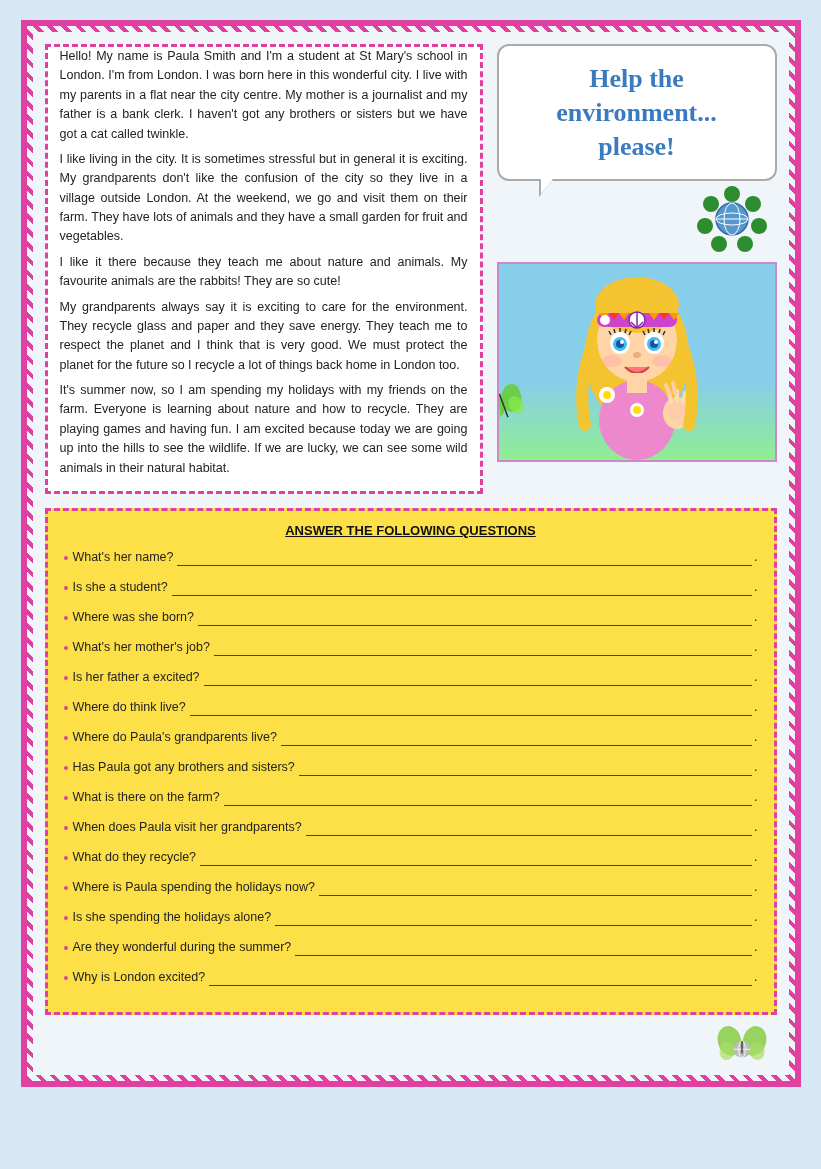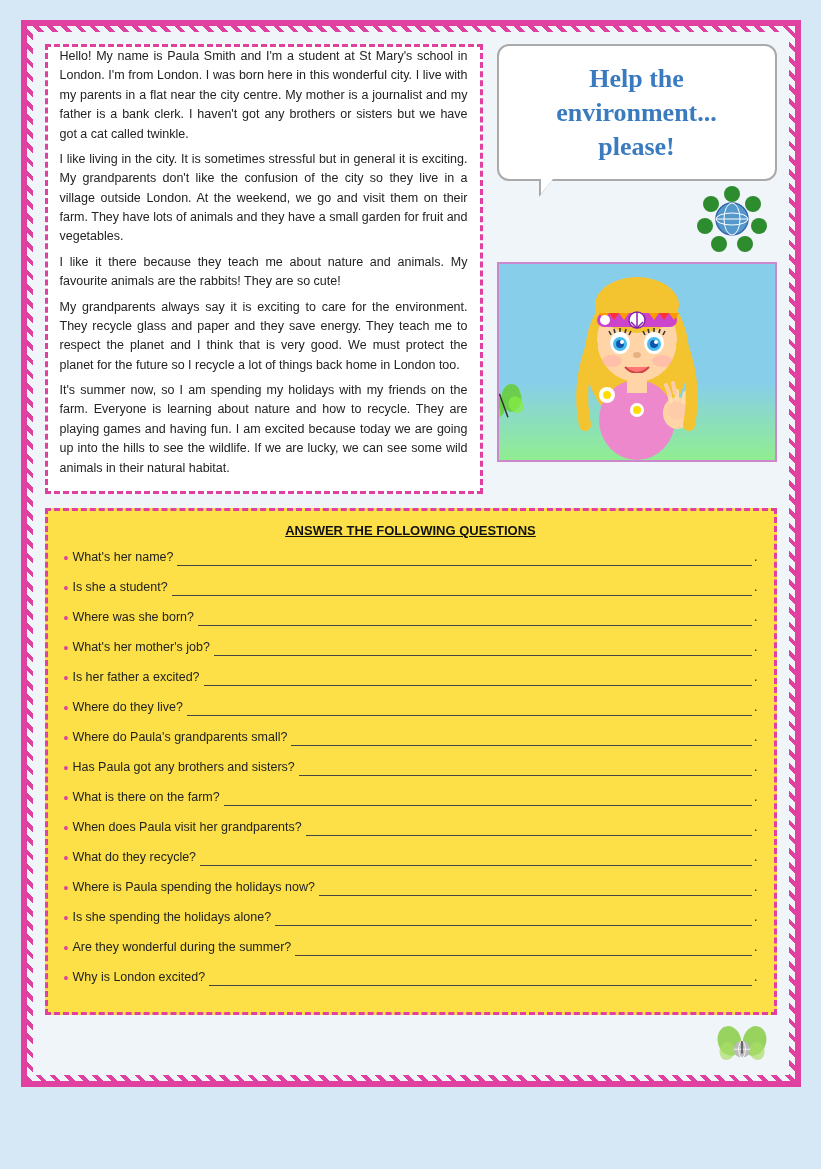"Where do they live?" span.question-text { text: they -> think }
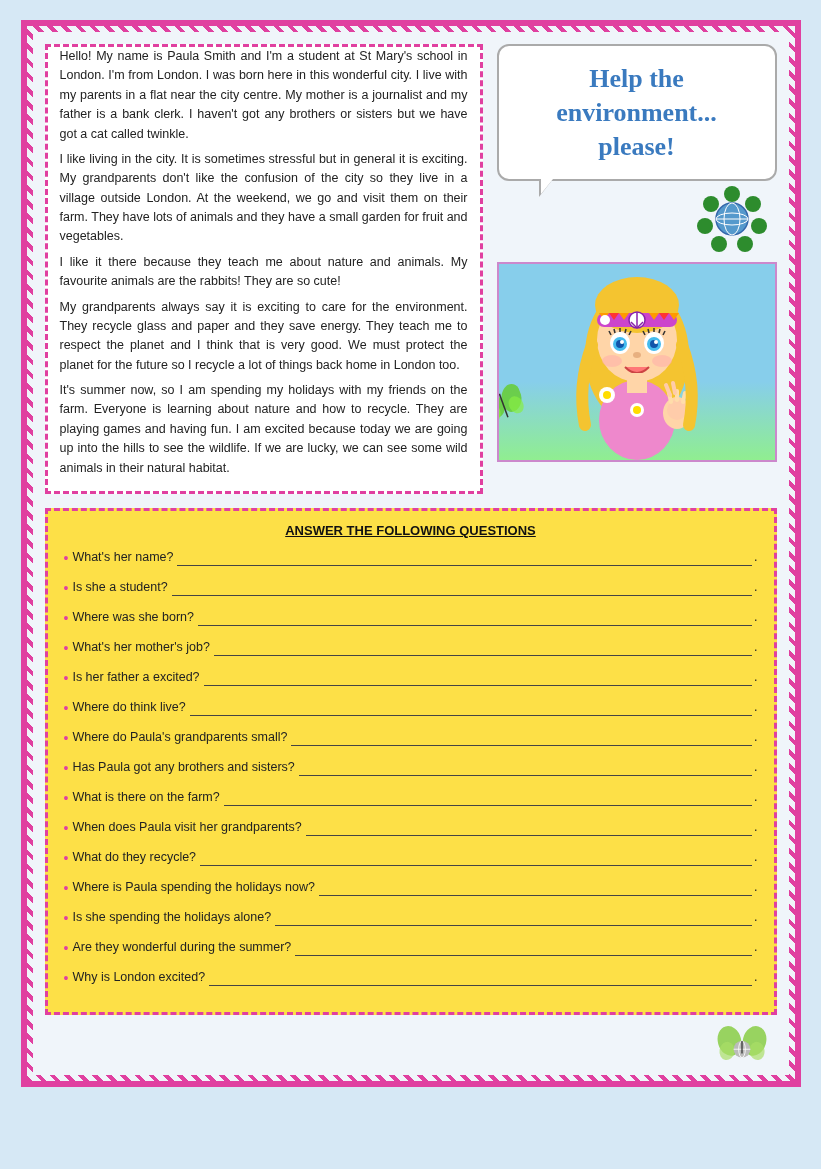"Where do Paula's grandparents small?" span.question-text { text: small -> live }
